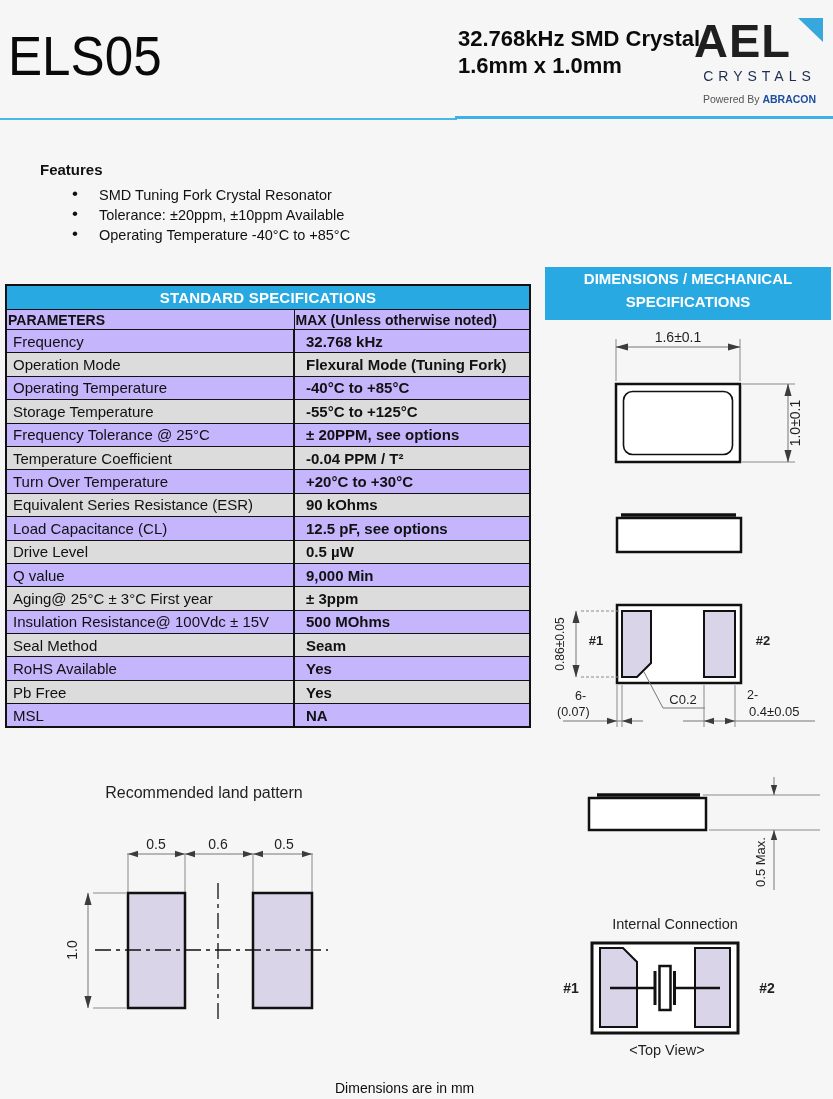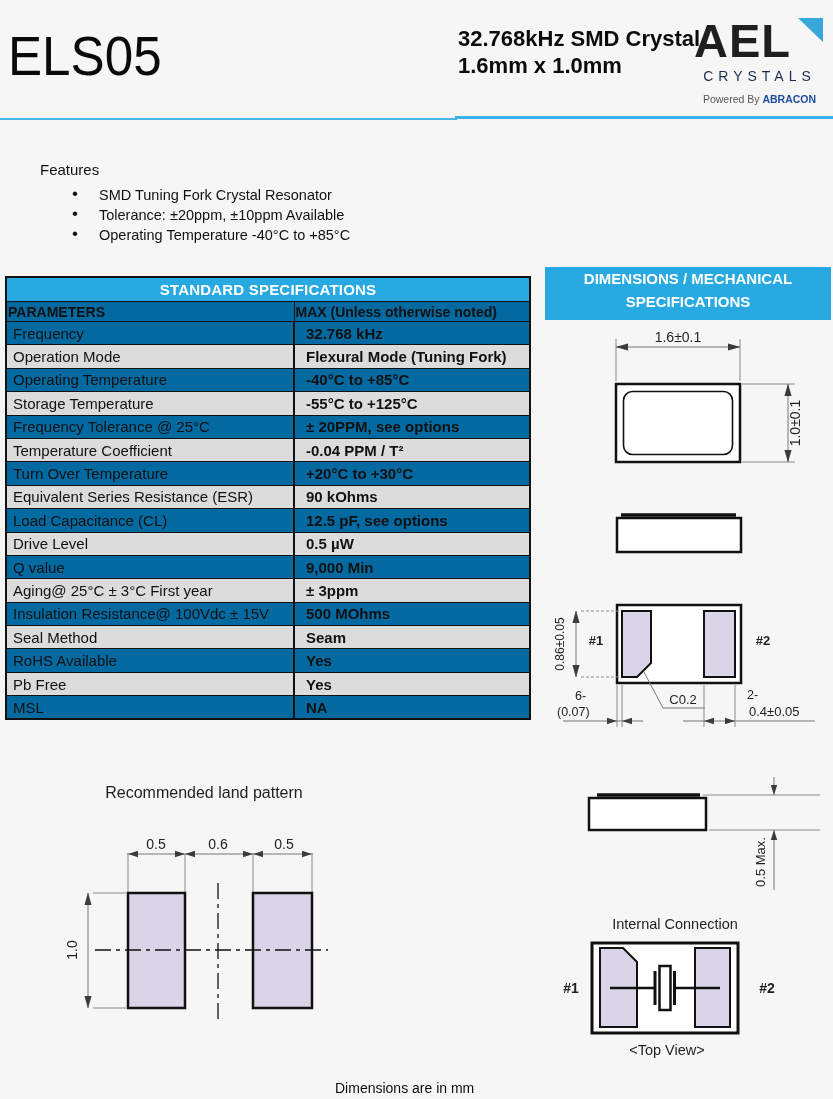"Features" .features-title { font-weight: 400 -> 700 }
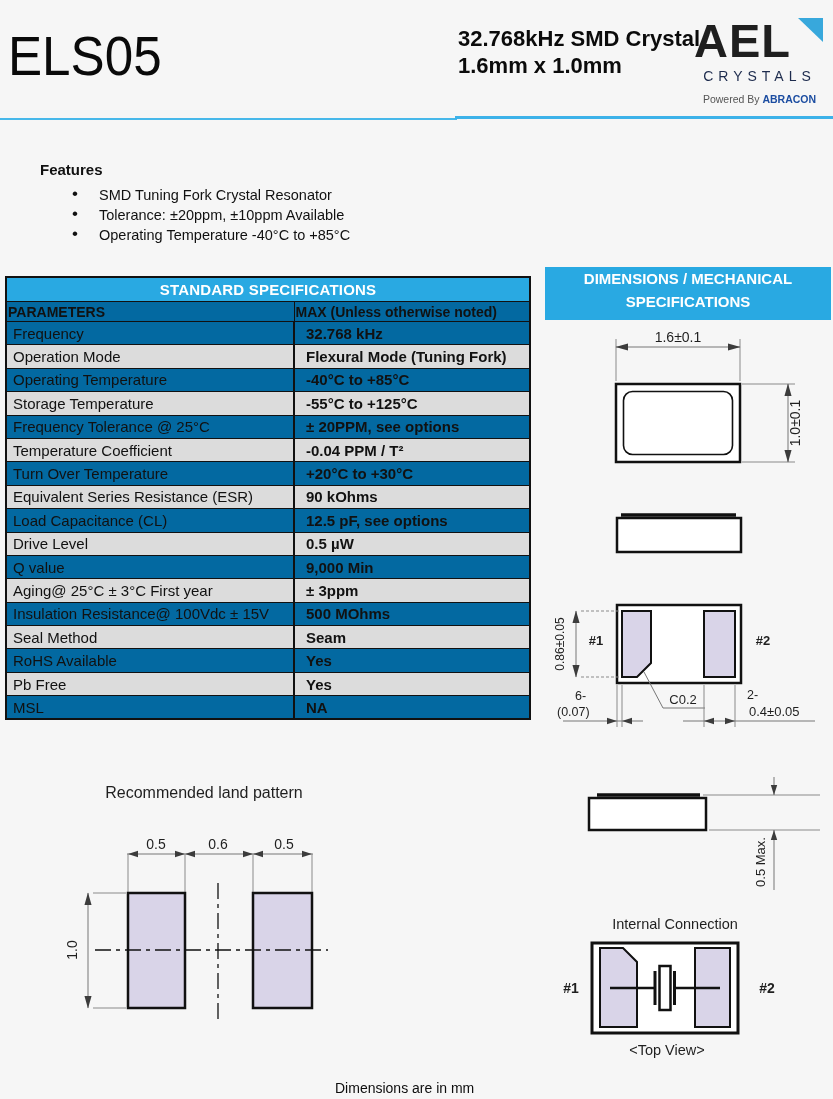"STANDARD SPECIFICATIONS" table.spec { background: #0369a1 -> #c4b5fd; top: 276px -> 284px }
